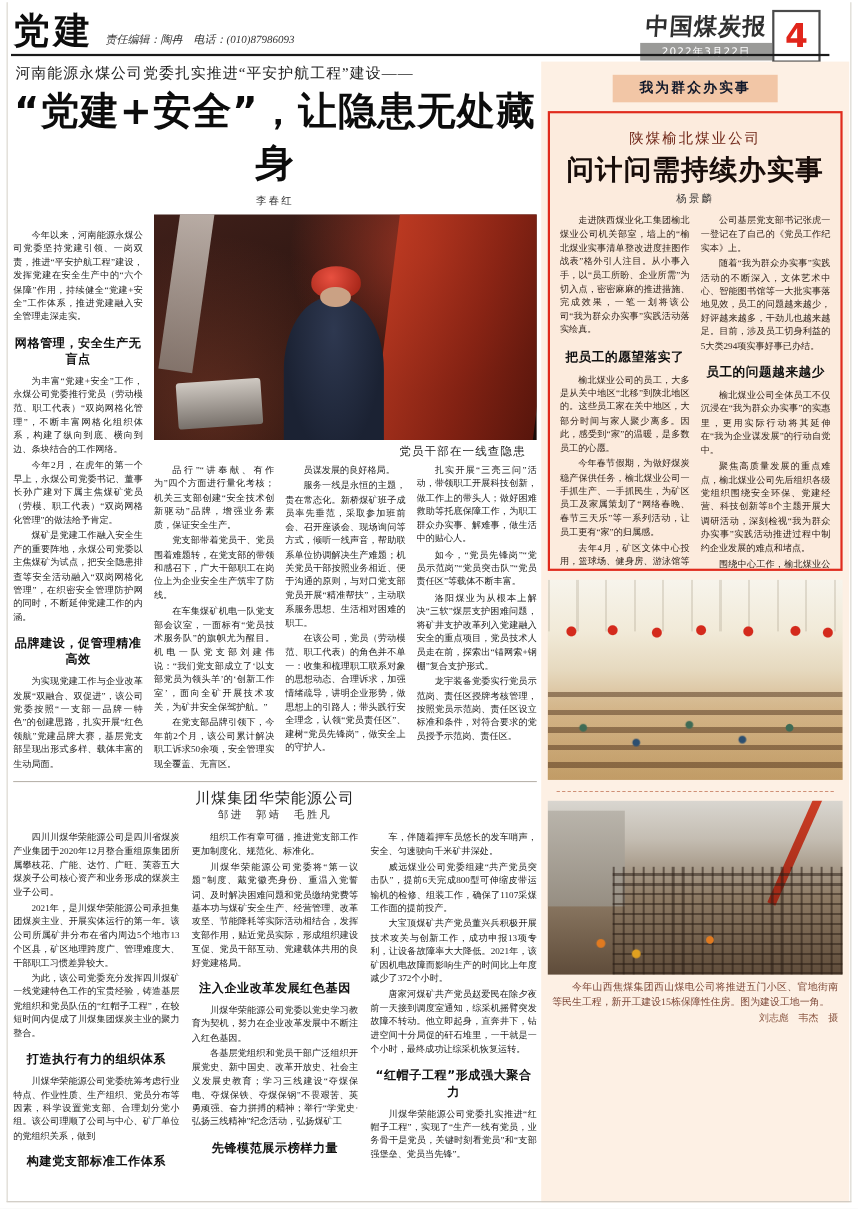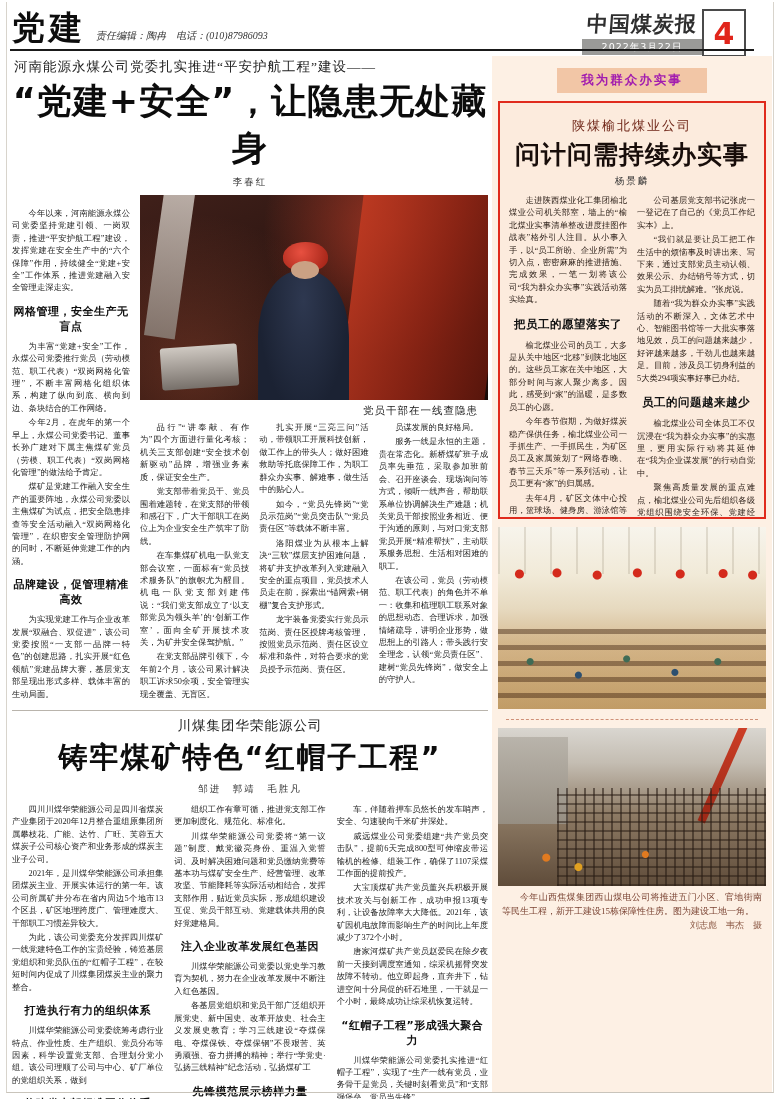"我为群众办实事" span.tag-bar { color: #a21caf -> #0f172a }
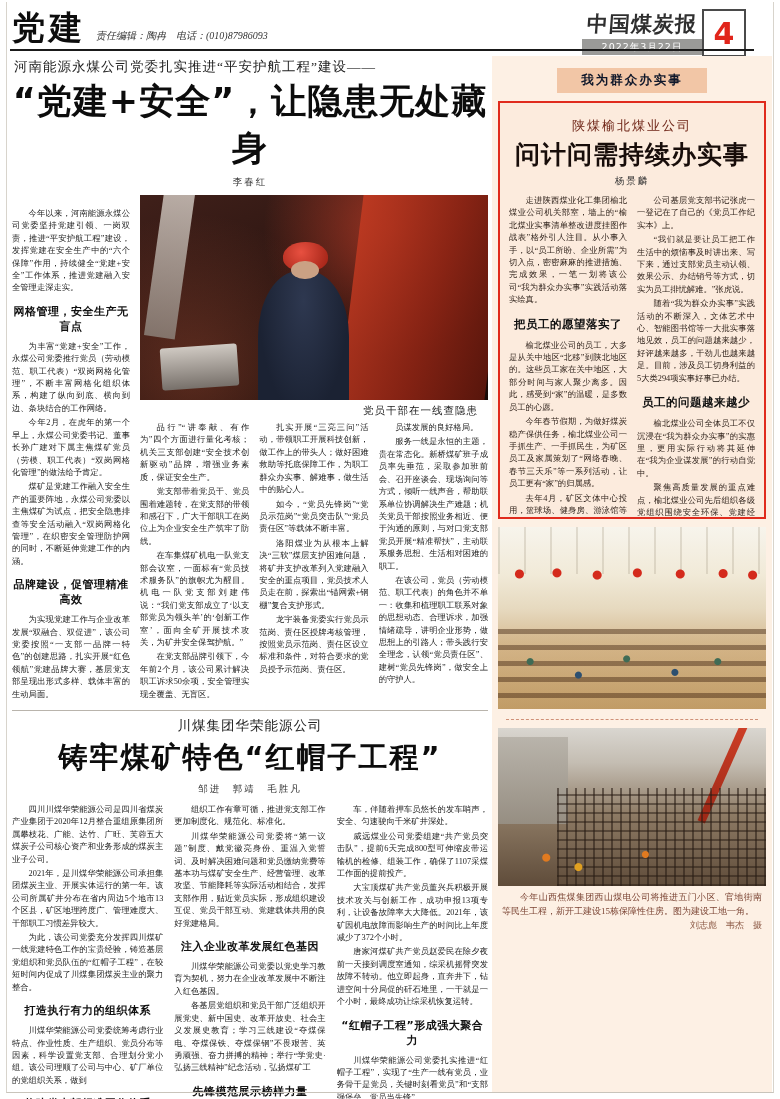"“我们就是要让员工把工作生活中的烦恼事及时讲出来、写下来，通过支部党员主动认领、" p.para { html: <p>“我们就是要让员工把工作生活中的烦恼事及时讲出来、写下来，通过支部党员主动认领、效果公示、办结销号等方式，切实为员工排忧解难。”张虎说。</p> -> none }
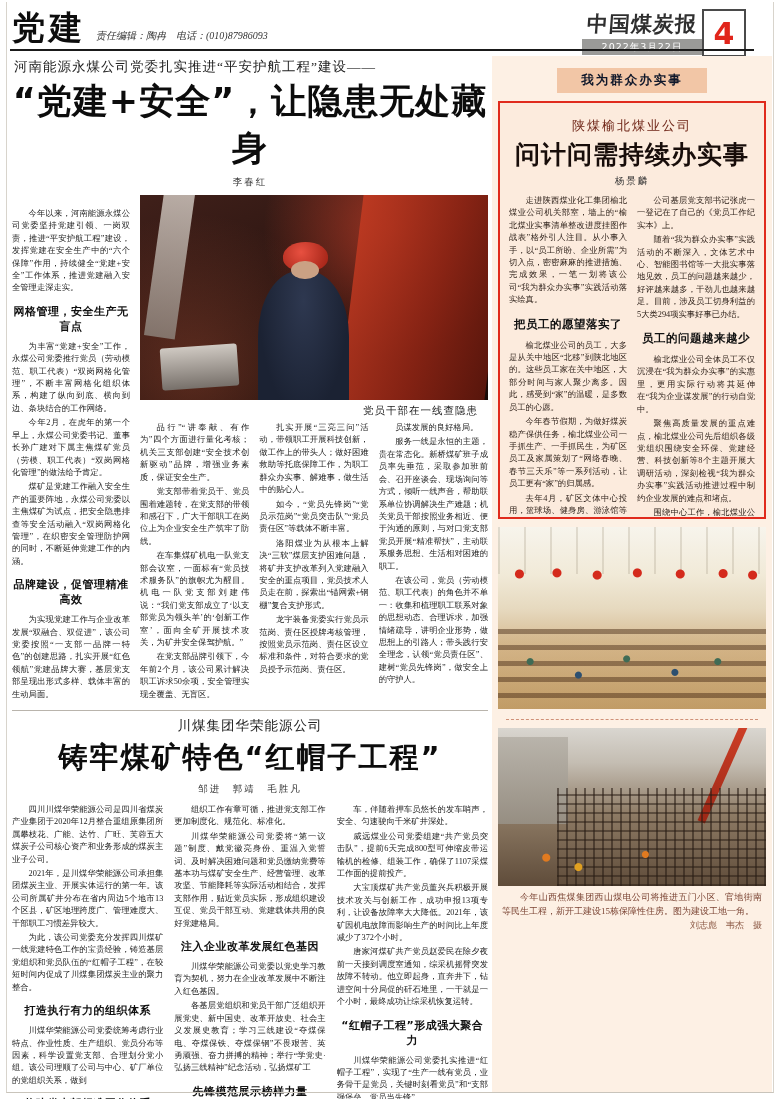"扎实开展“三亮三问”活动，带领职工开展科技创新，做工作上的带头人；做好困难救助等" div.a1-col { order: before "员谋发展的良好格局。" -> after "员谋发展的良好格局。" }
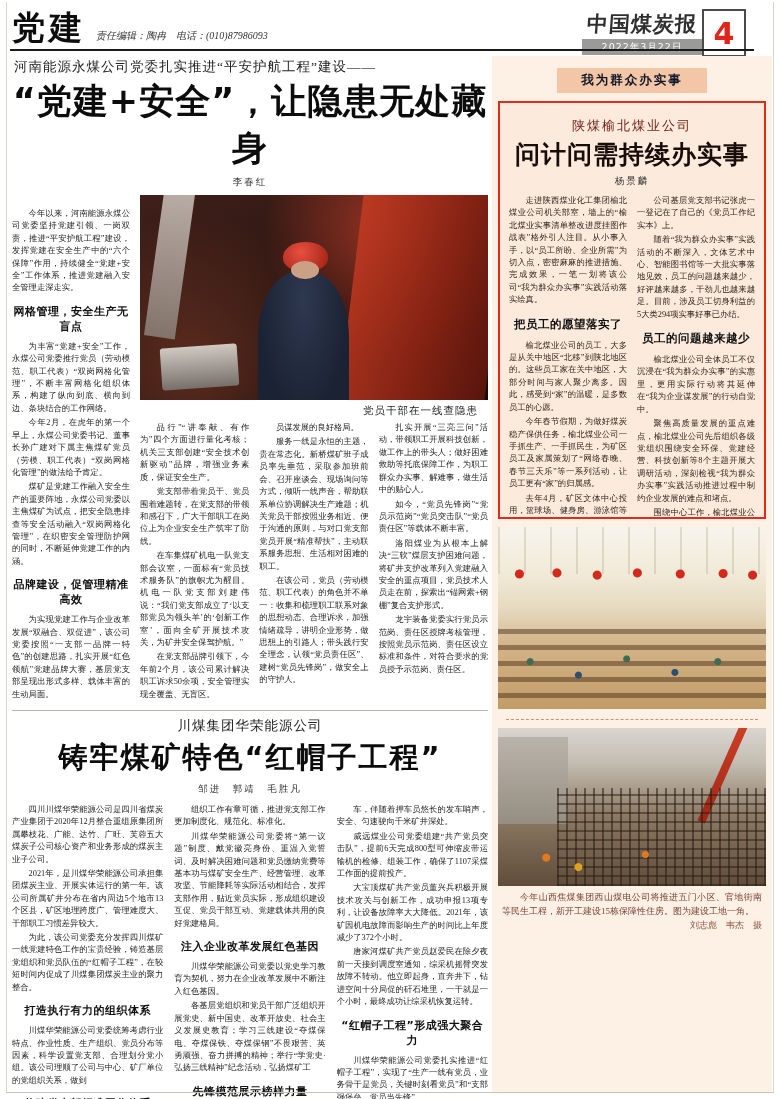"铸牢煤矿特色“红帽子工程”" div.a2-headline { html: <div>铸牢煤矿特色“红帽子工程”</div> -> none }
